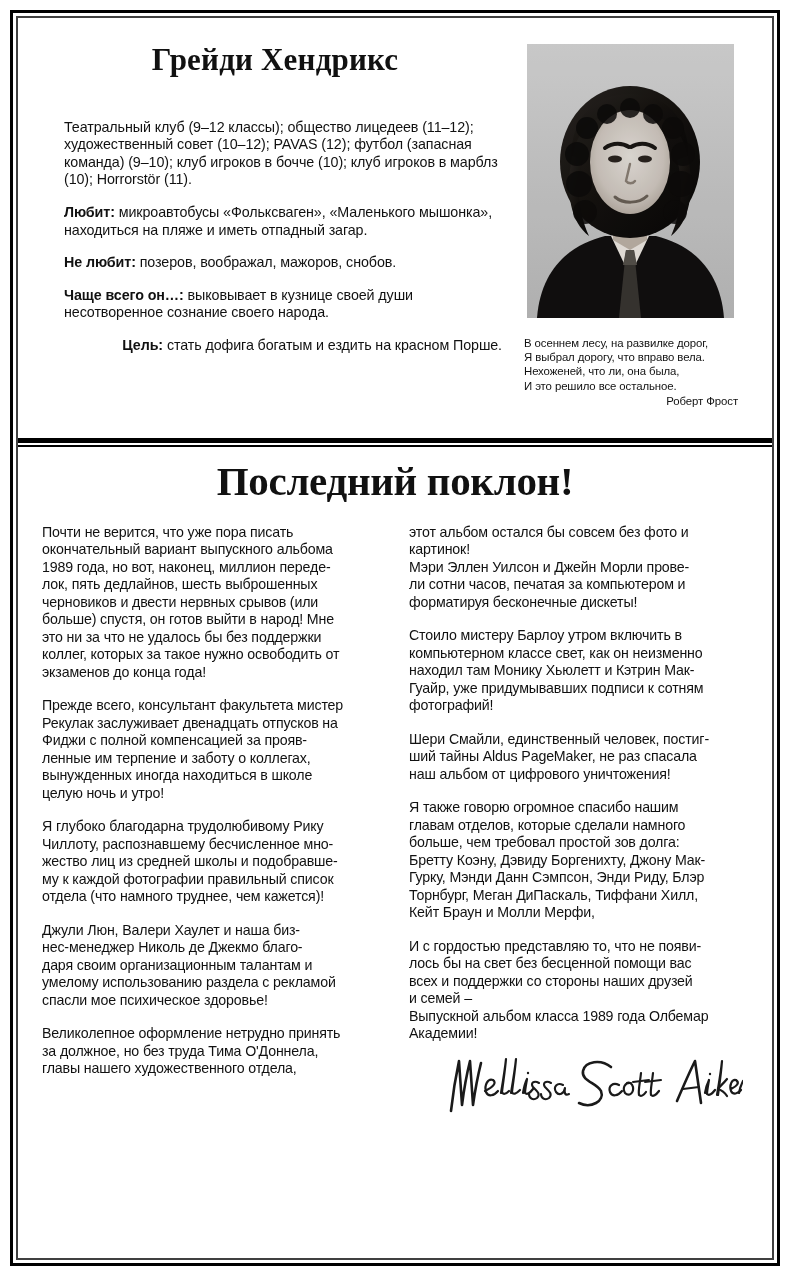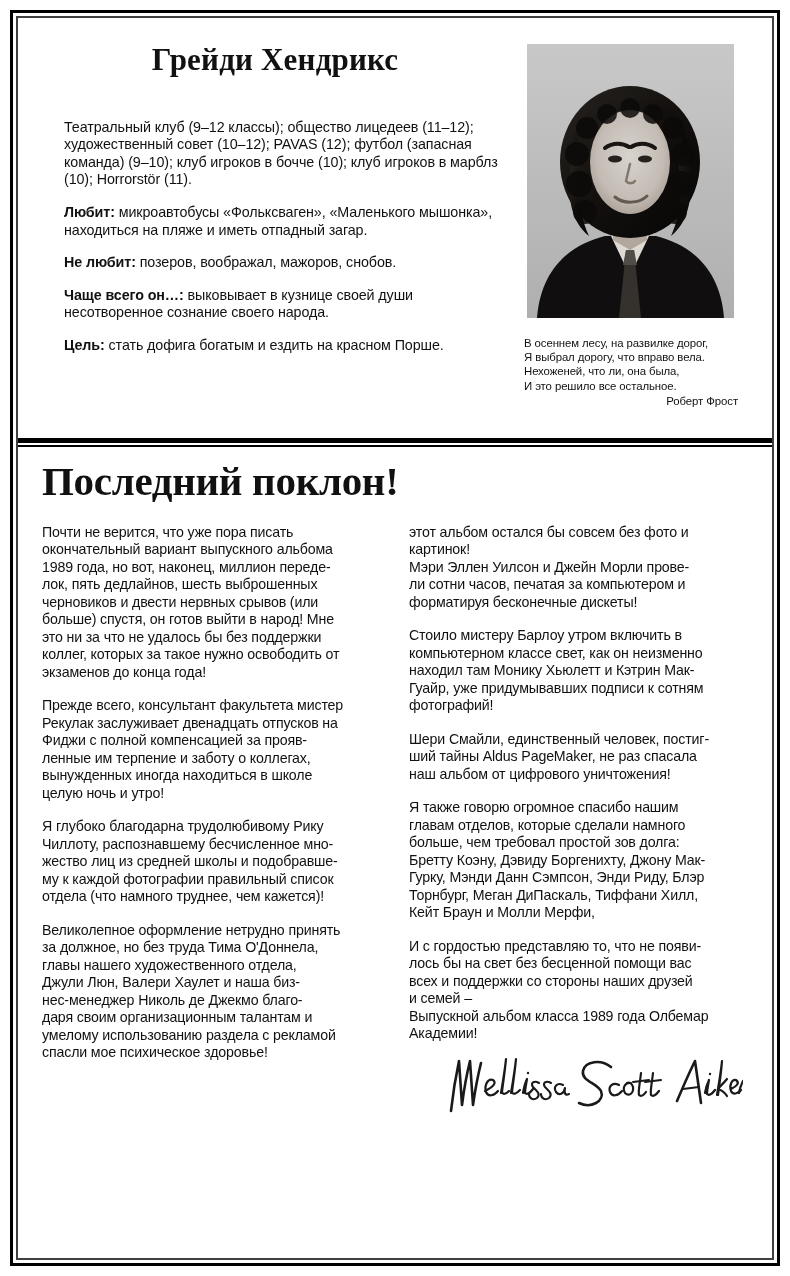"Цель: стать дофига богатым и" .profile-para:last-child { text-align: none -> right }
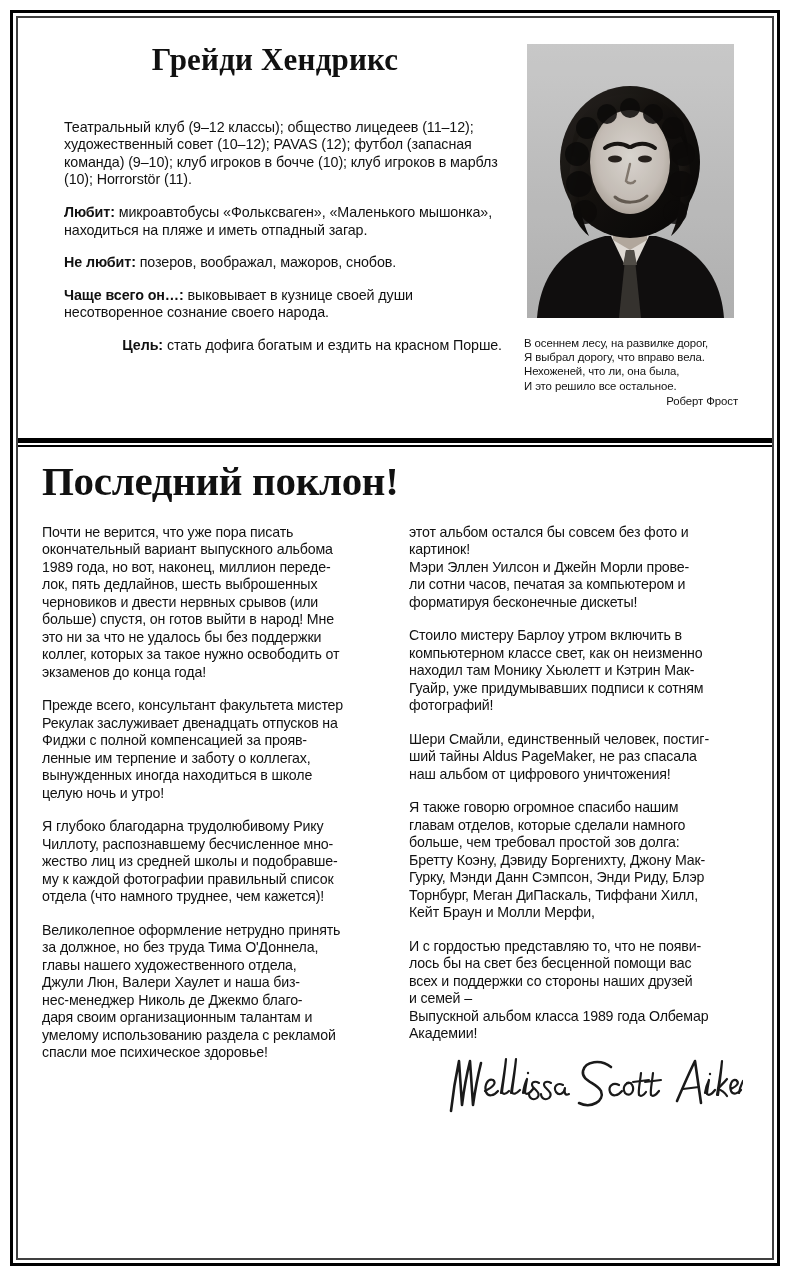"Последний поклон!" .closing-title { text-align: none -> center }
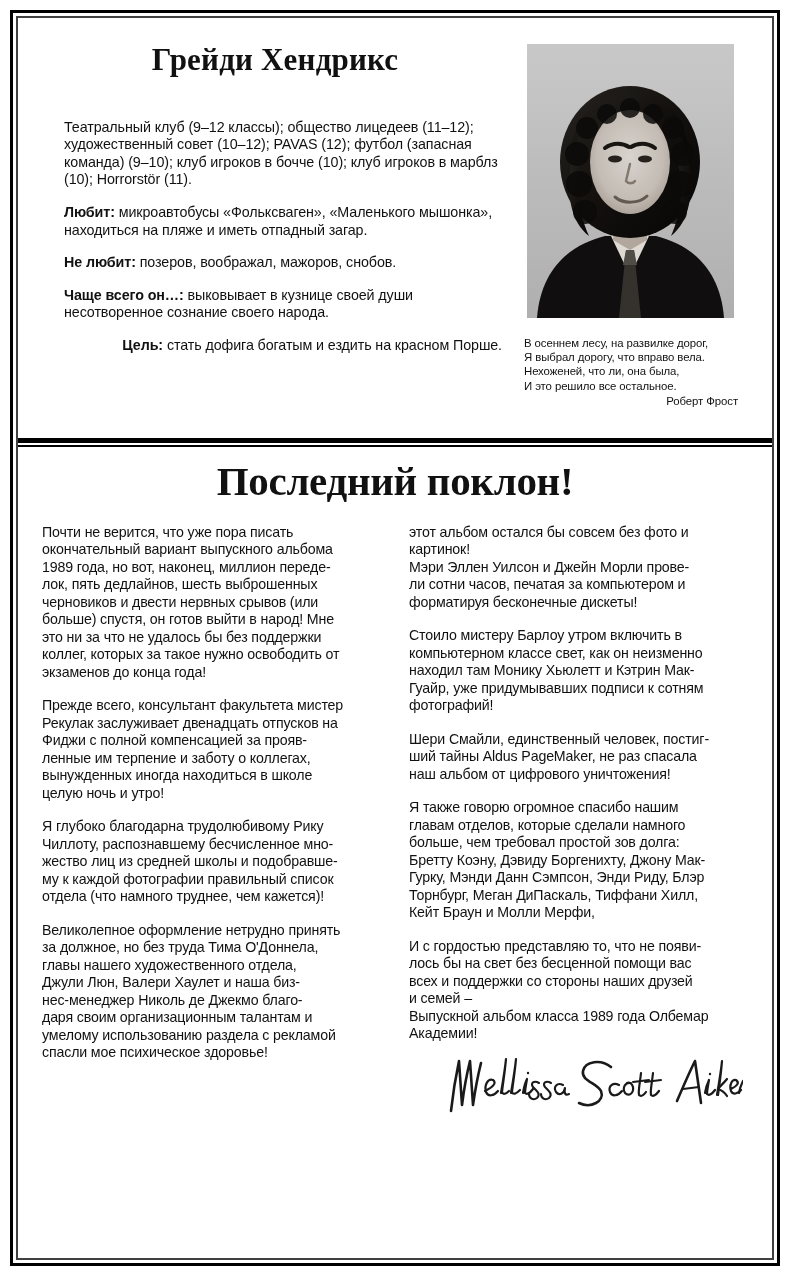"Великолепное оформление нетрудно принять" p.body-para { order: before "Джули Люн, Валери Хаулет и" -> after "Джули Люн, Валери Хаулет и" }
